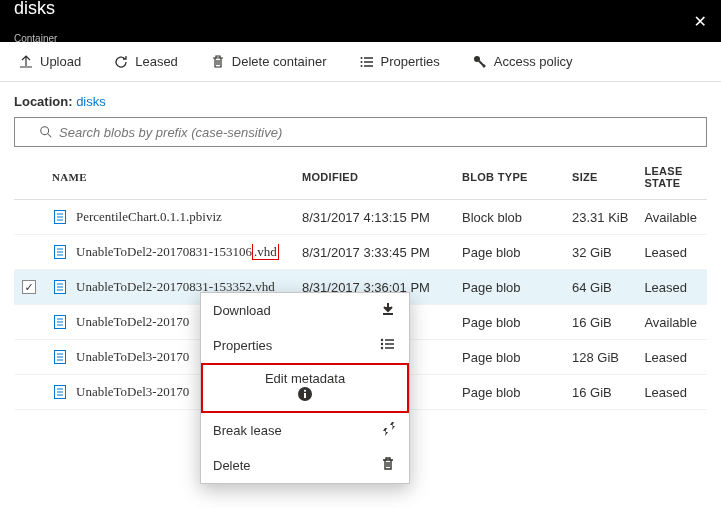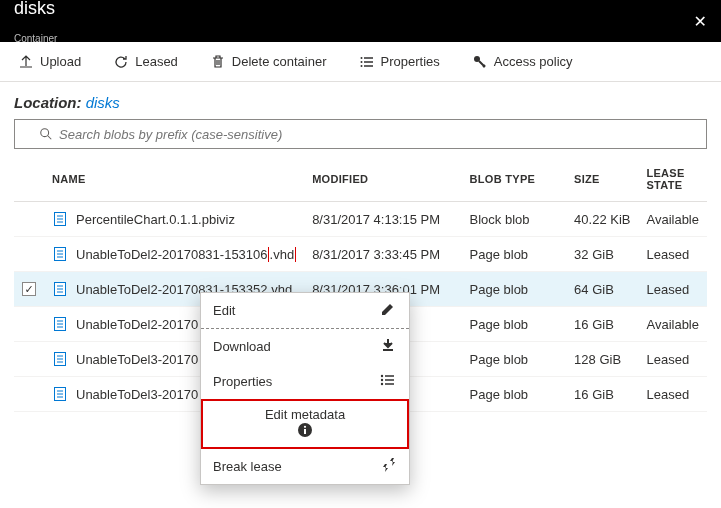"Location: disks" .location { font-size: 15px -> 13px; font-style: italic -> none }
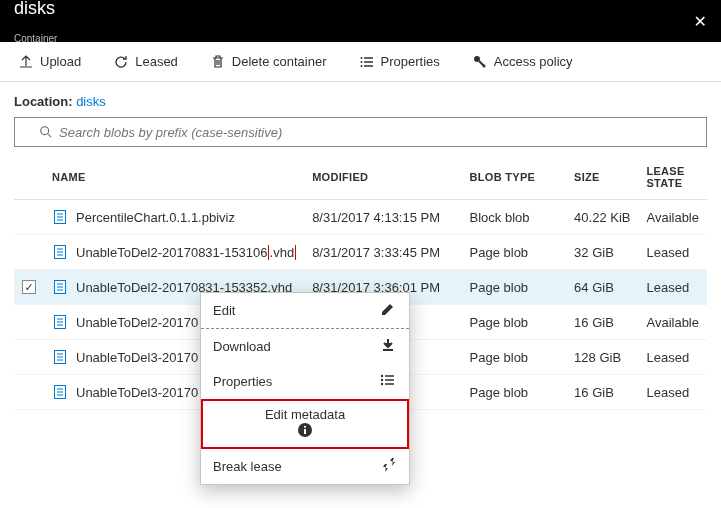"NAME" .col-name { font-family: none -> Liberation Serif, serif }
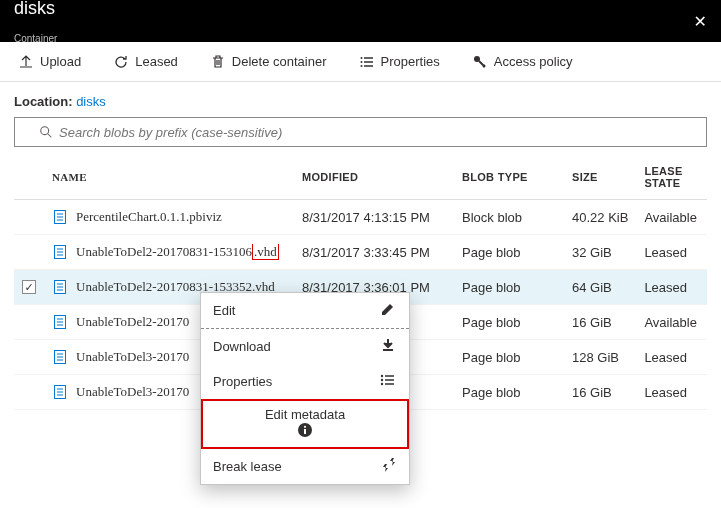"40.22 KiB" td { text: 40.22 -> 23.31 }
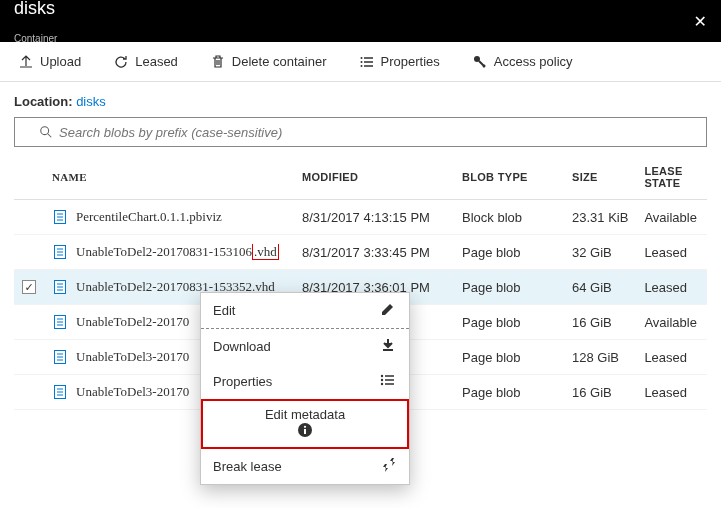"Edit" div.ctx-item { html: <div> <span>Edit</span> <span><svg> <path></path> </svg></span> </div> -> none }
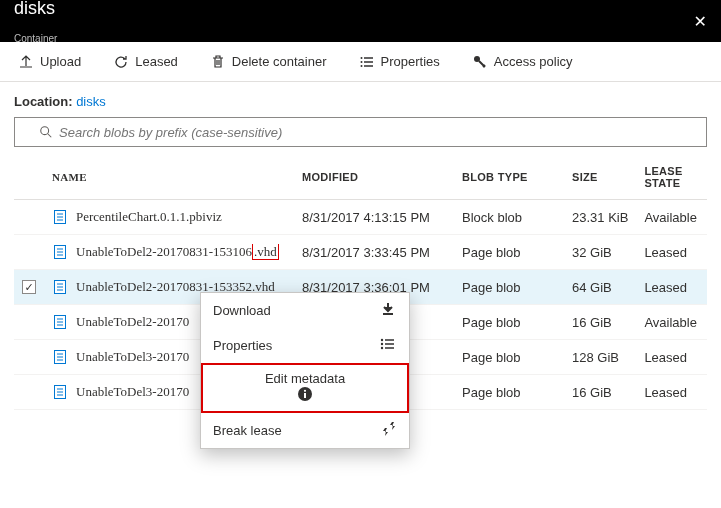"Delete" div.ctx-item { html: none -> <div> <span>Delete</span> <span><svg> <path></path> </svg></span> </div> }
